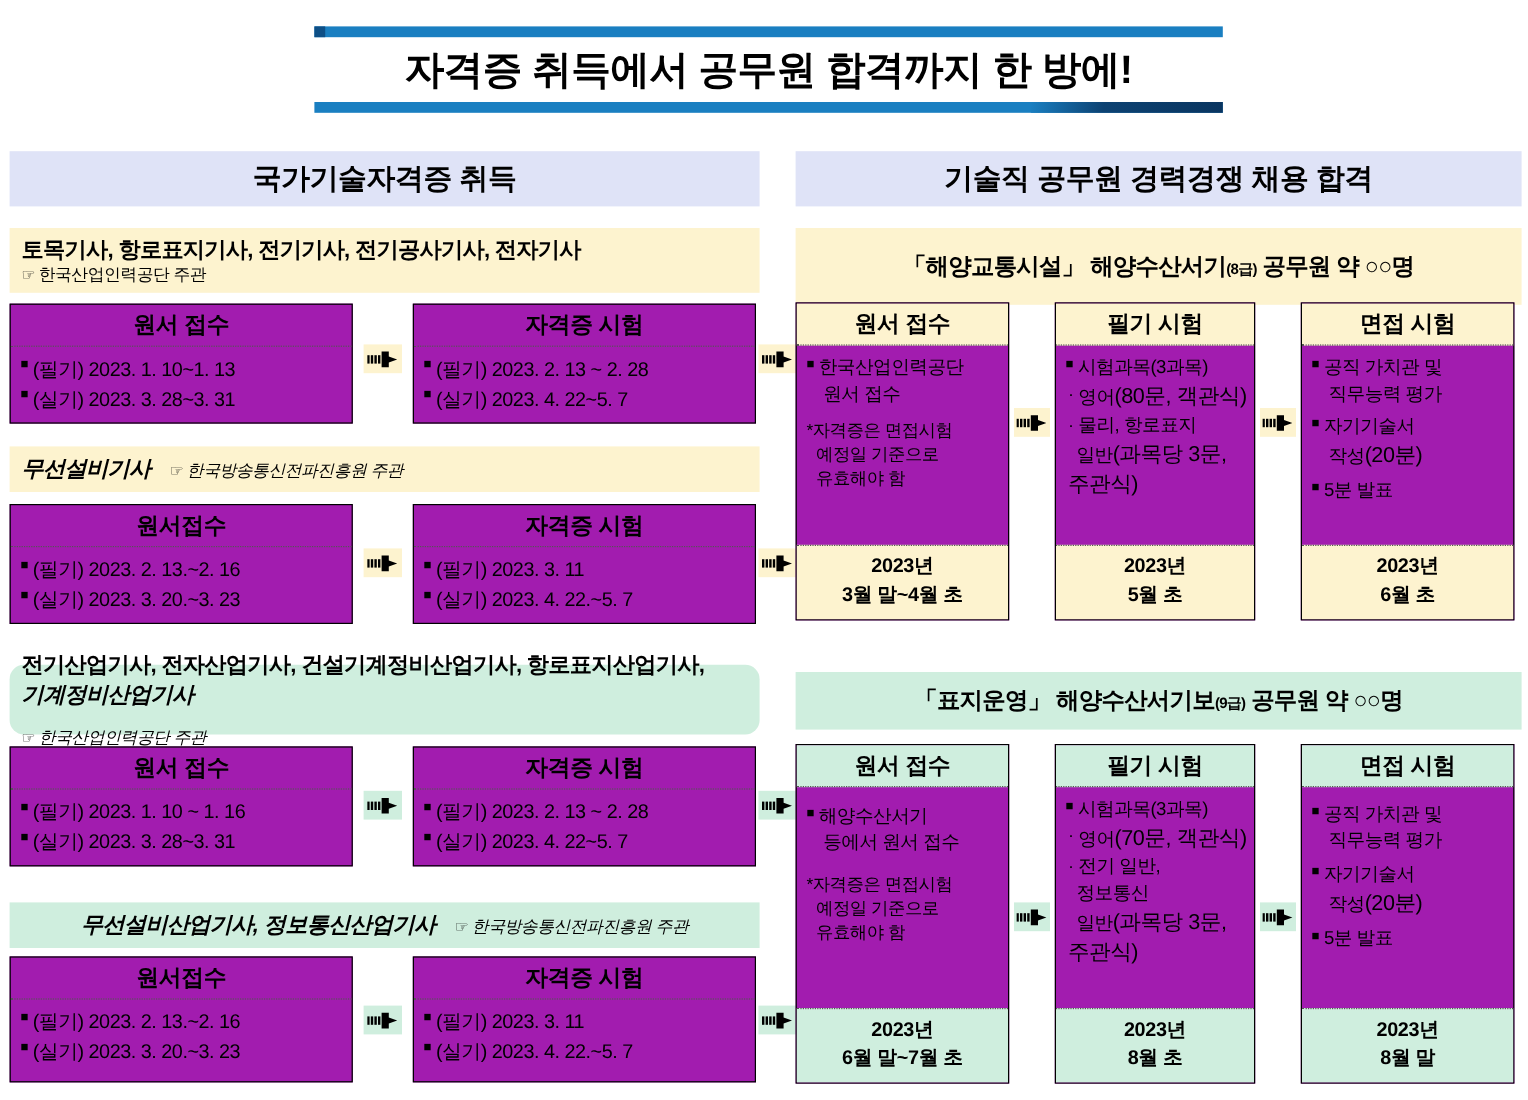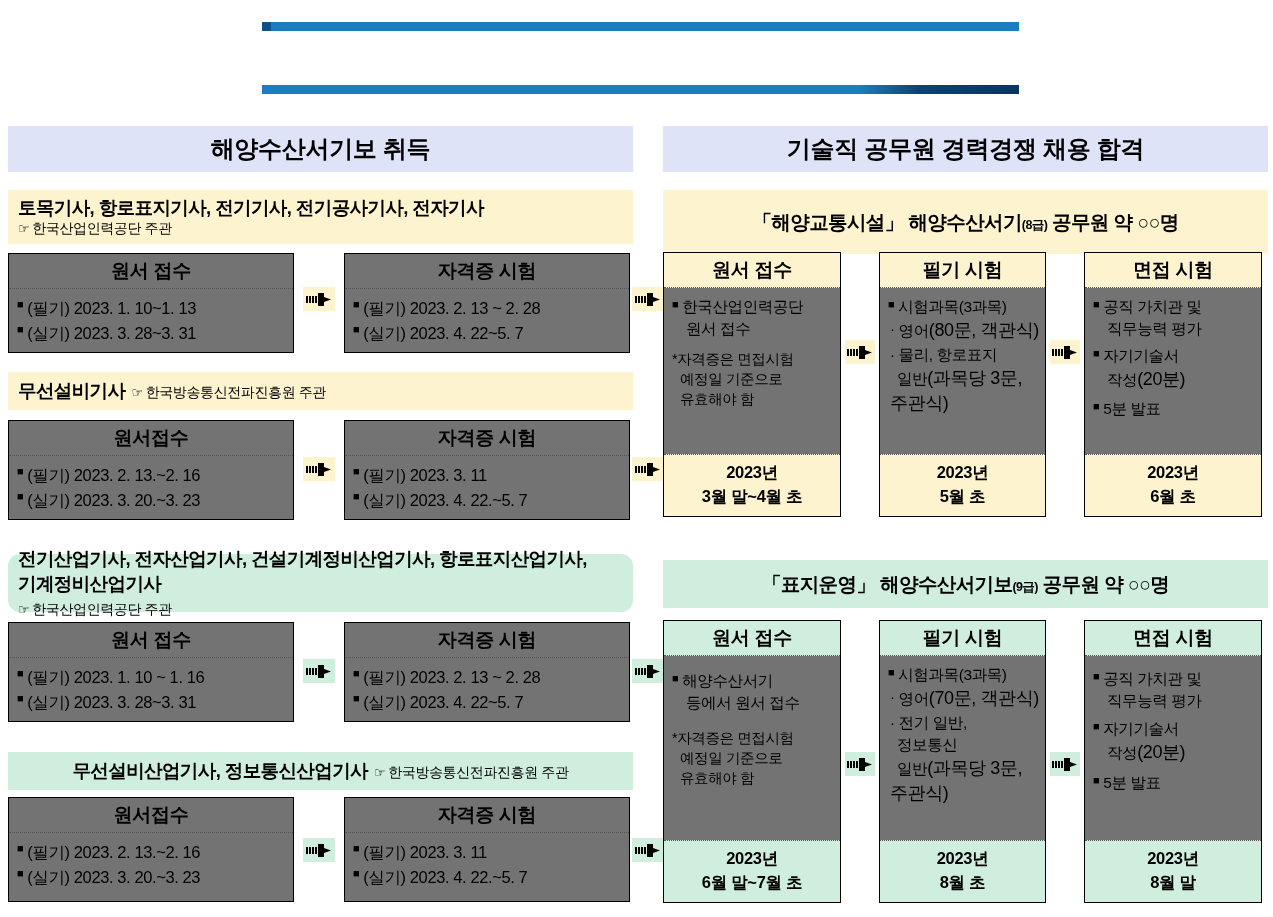"자격증 취득에서 공무원 합격까지 한" div.title-text { html: none -> <div>자격증 취득에서 공무원 합격까지 한 방에!</div> }
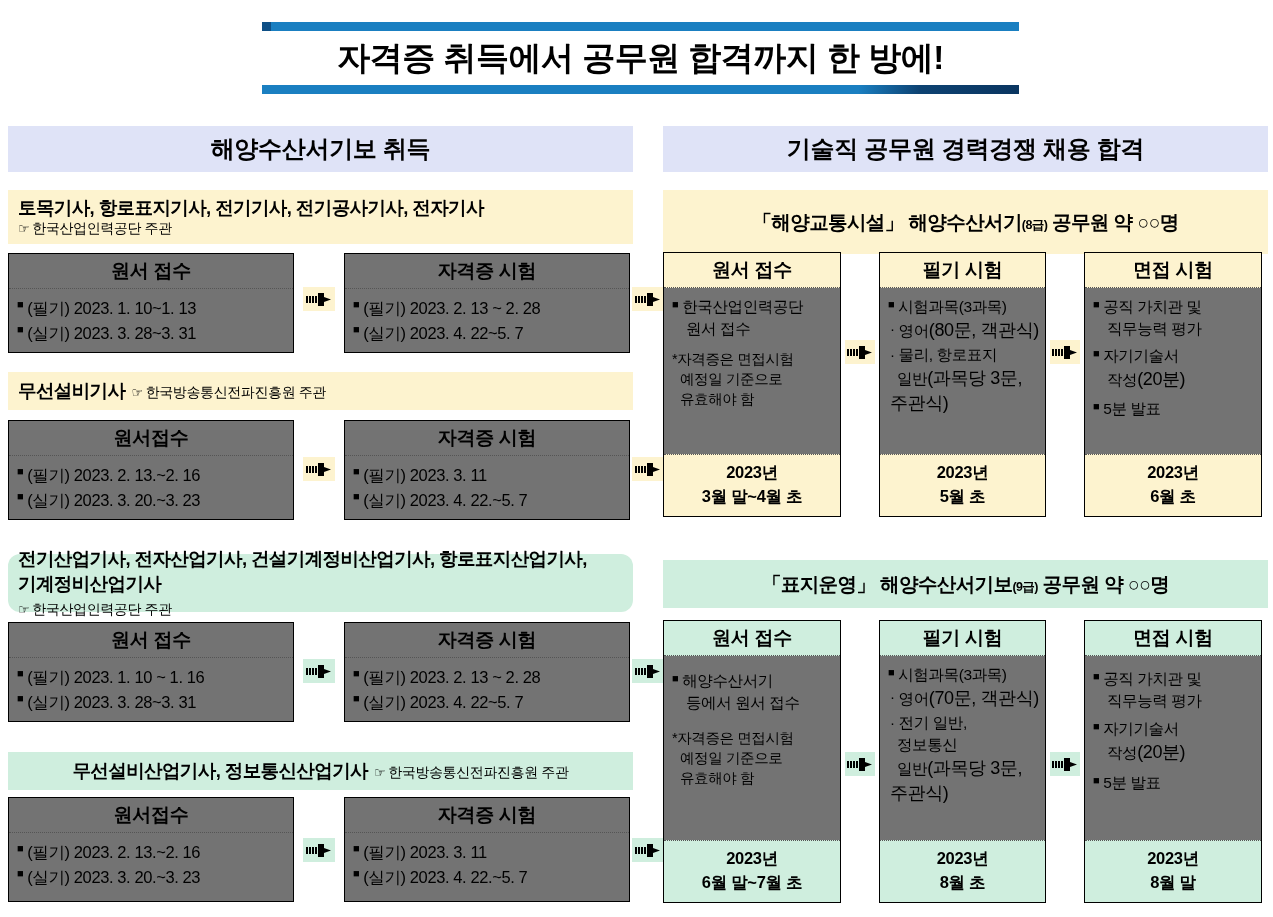"해양수산서기보 취득" div.col-head { text: 해양수산서기보 -> 국가기술자격증 }
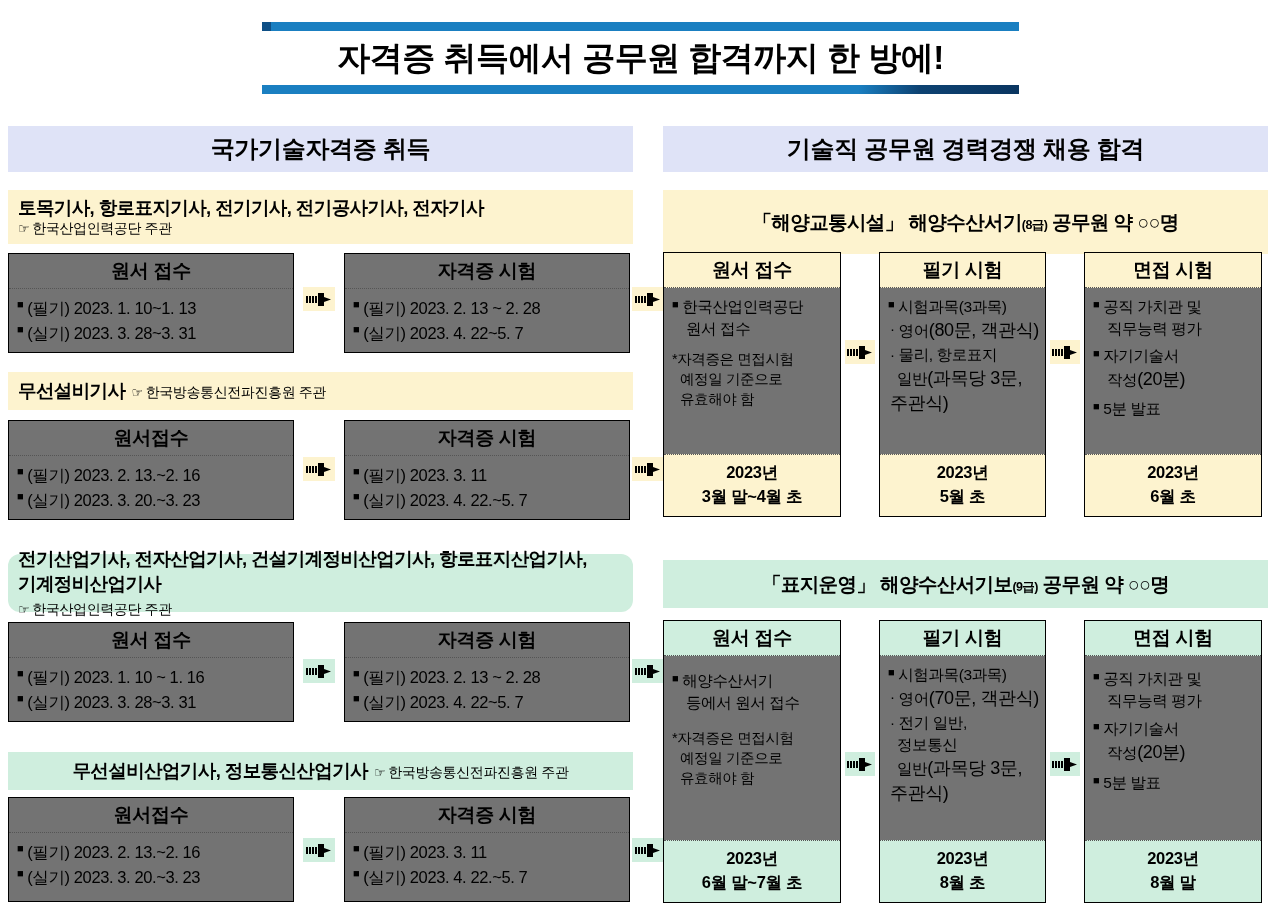"원서 접수" .card { background: #737373 -> #a21caf }
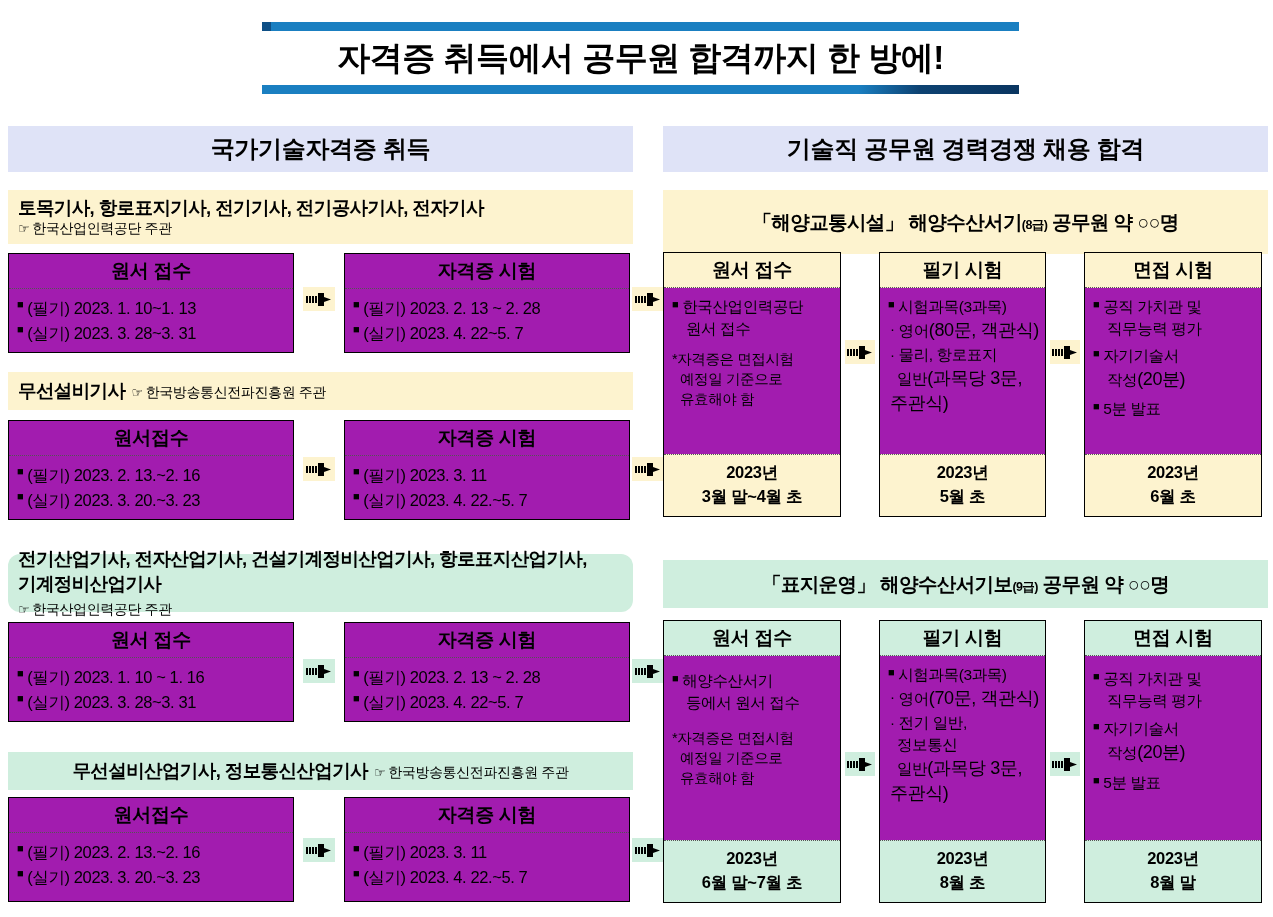"무선설비기사" .banner-inline { font-style: none -> italic; gap: 6px -> 16px }
